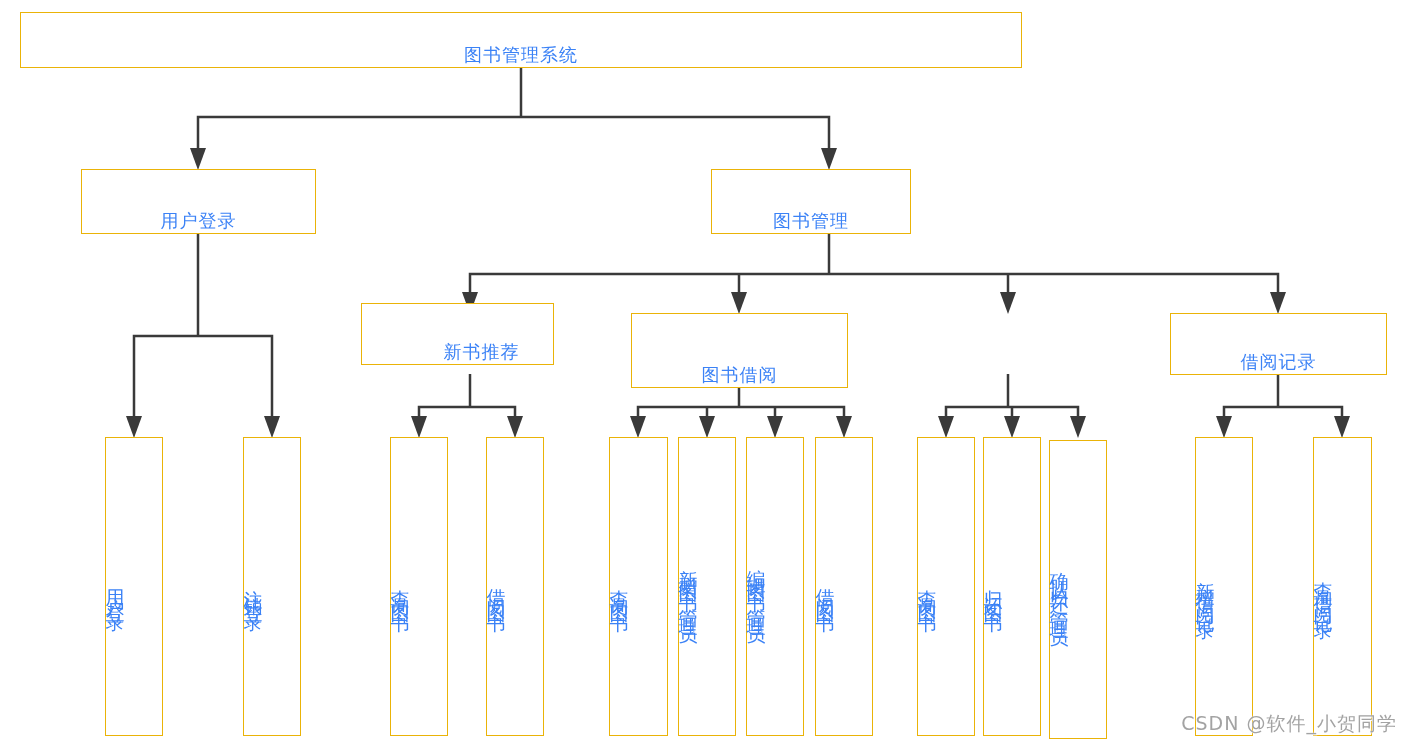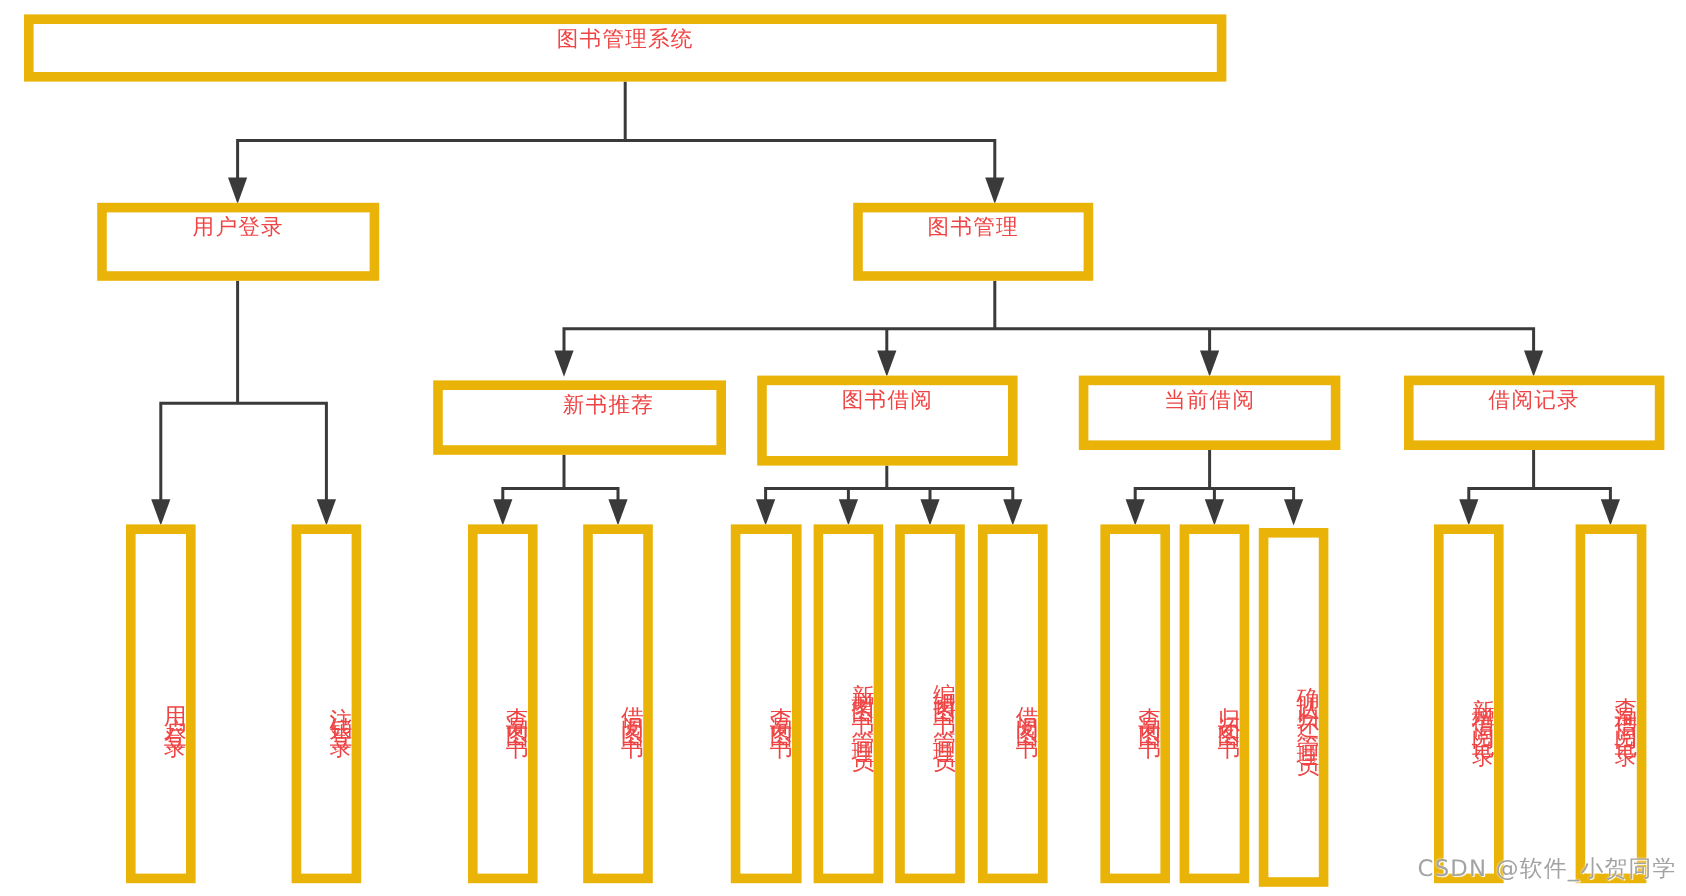"图书管理系统" .node { align-items: flex-start -> flex-end; border: 8px solid #eab308 -> 1px solid #eab308; color: #ef4444 -> #3b82f6 }
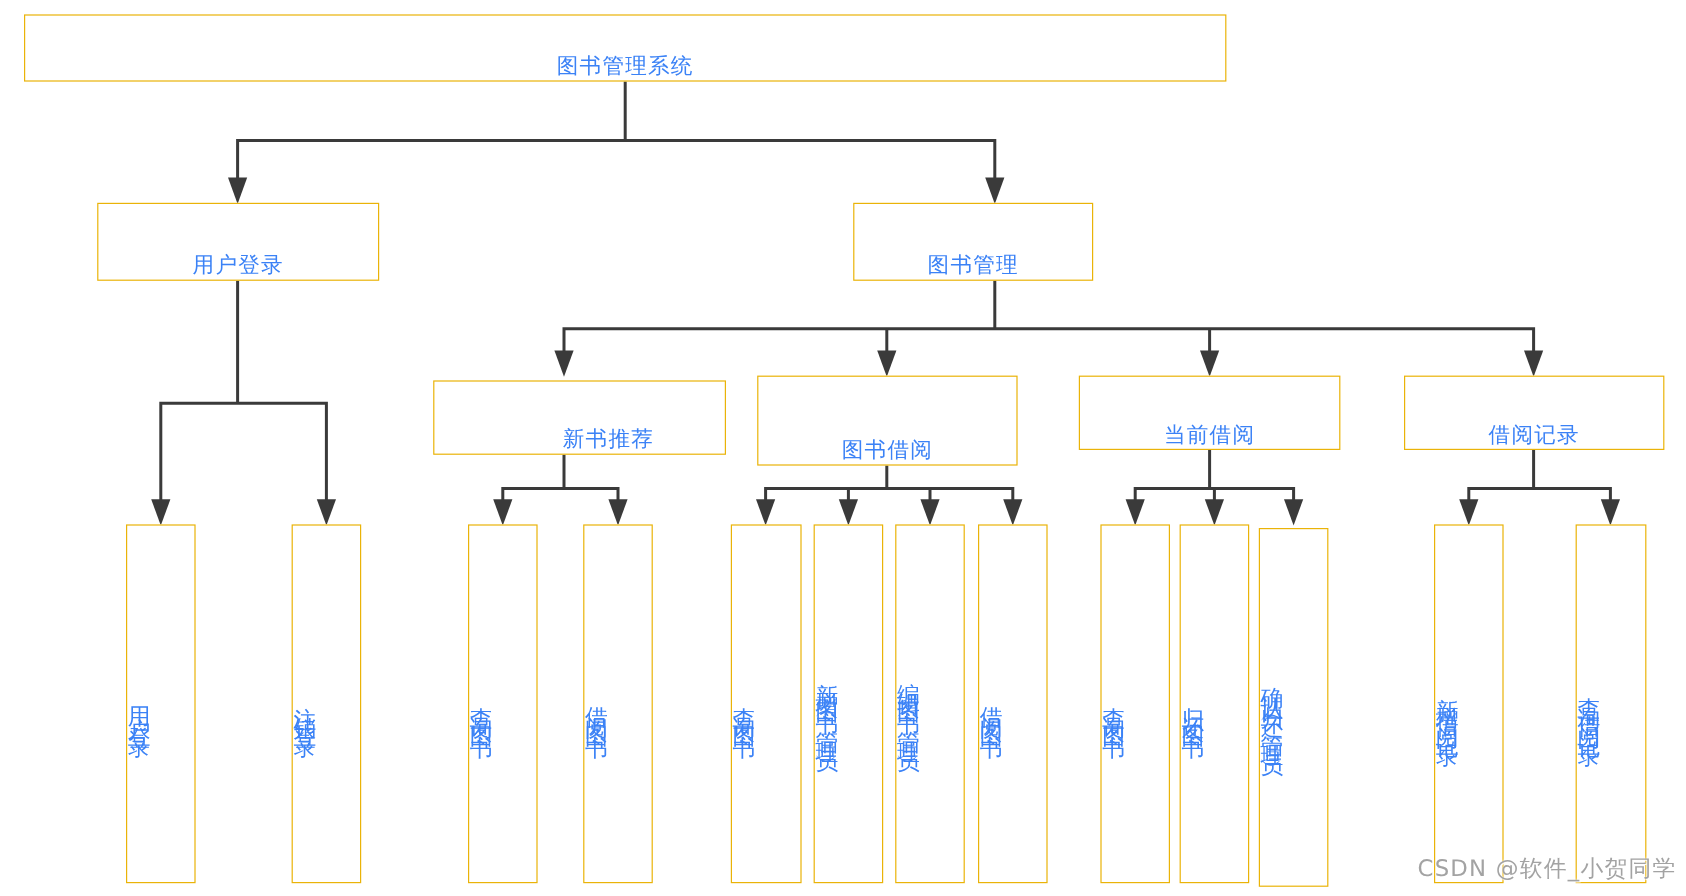"新书推荐" div.node { top: 317px -> 303px; width: 244px -> 193px }
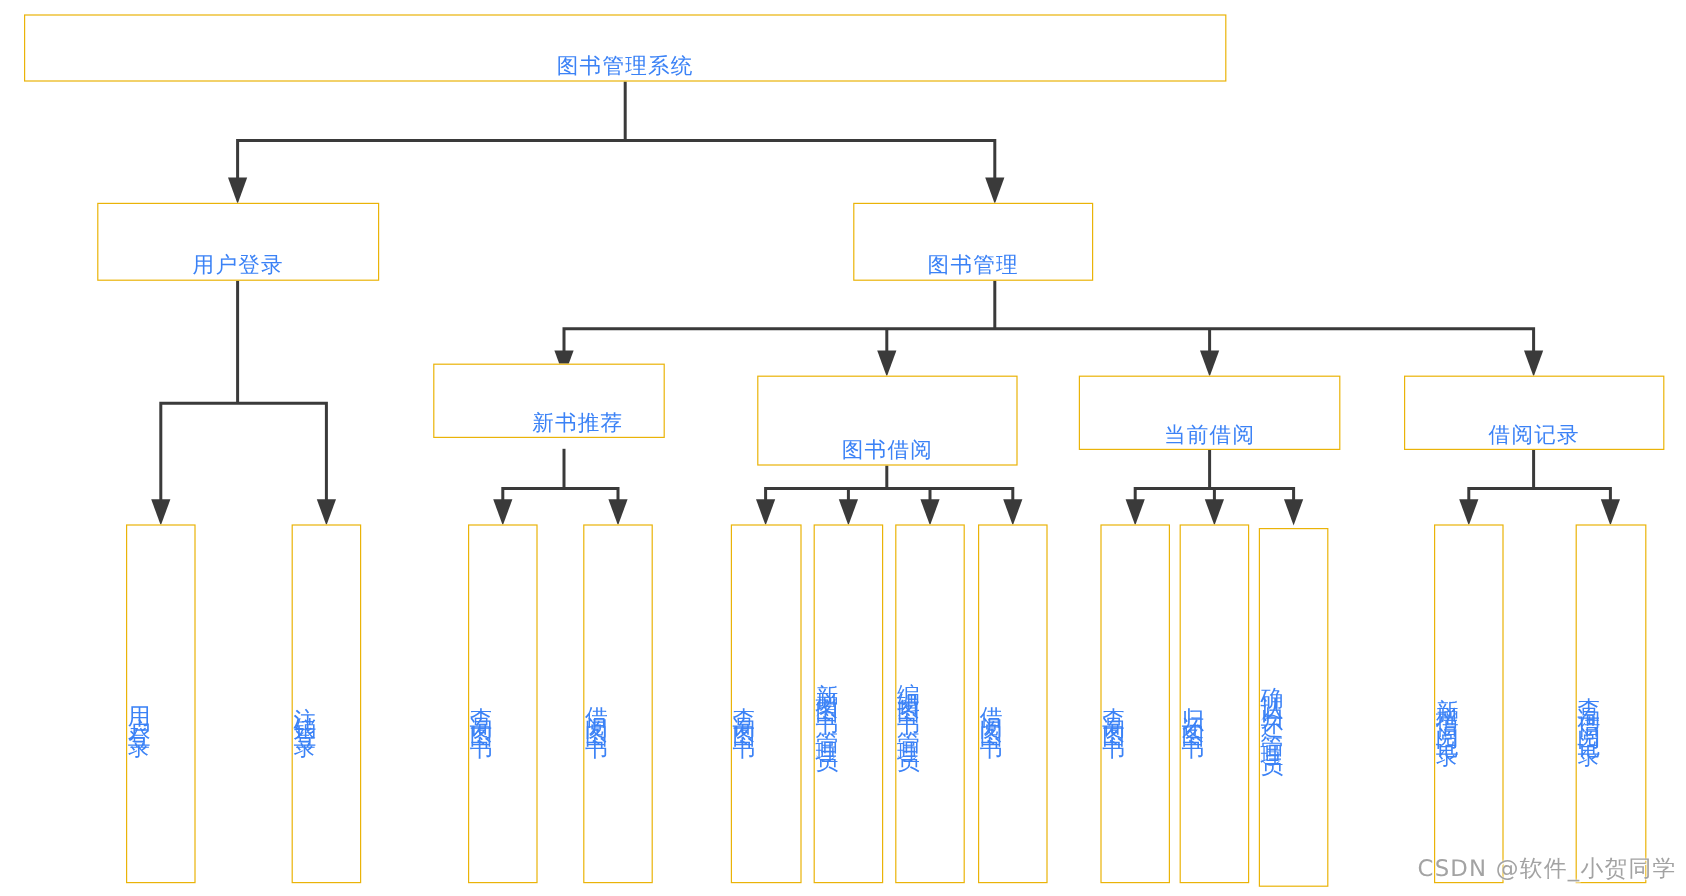"当前借阅" div.node { html: <div> <span>当前借阅</span> </div> -> none }
